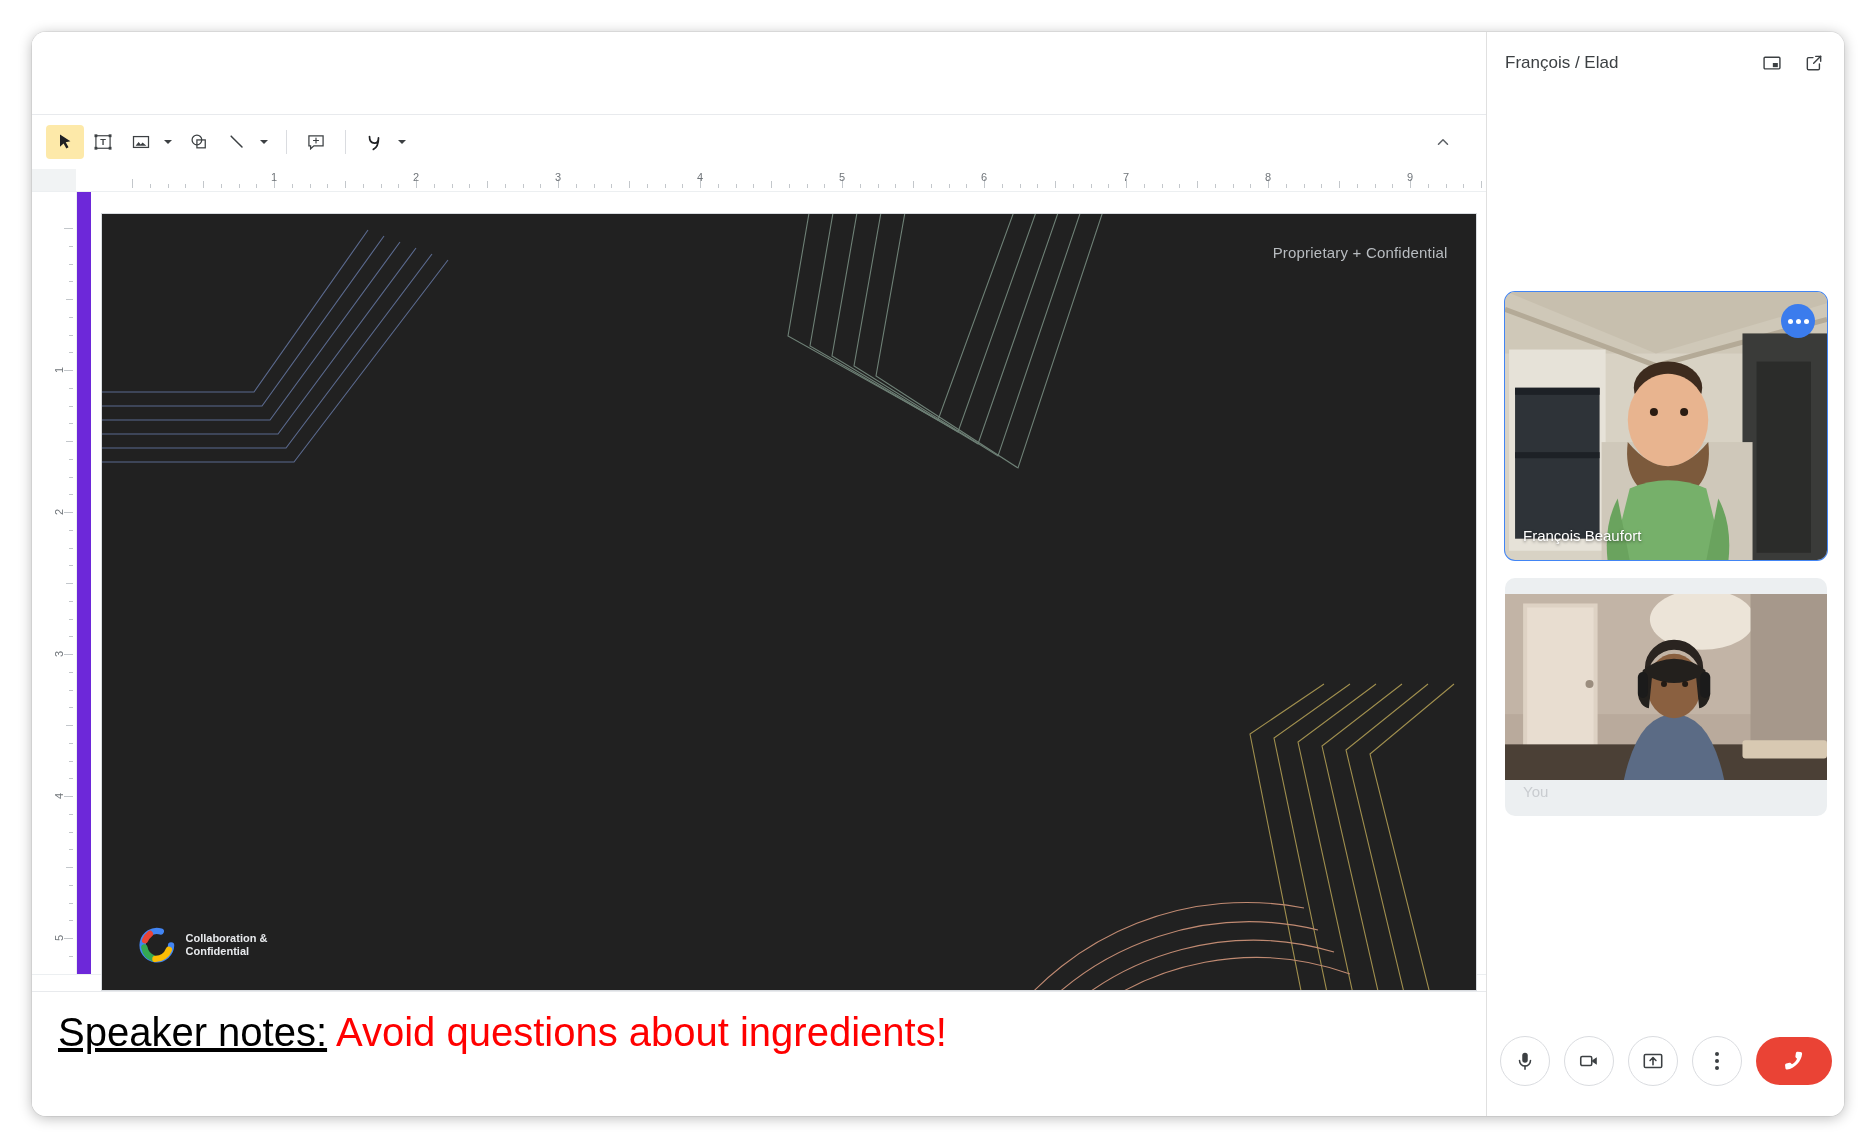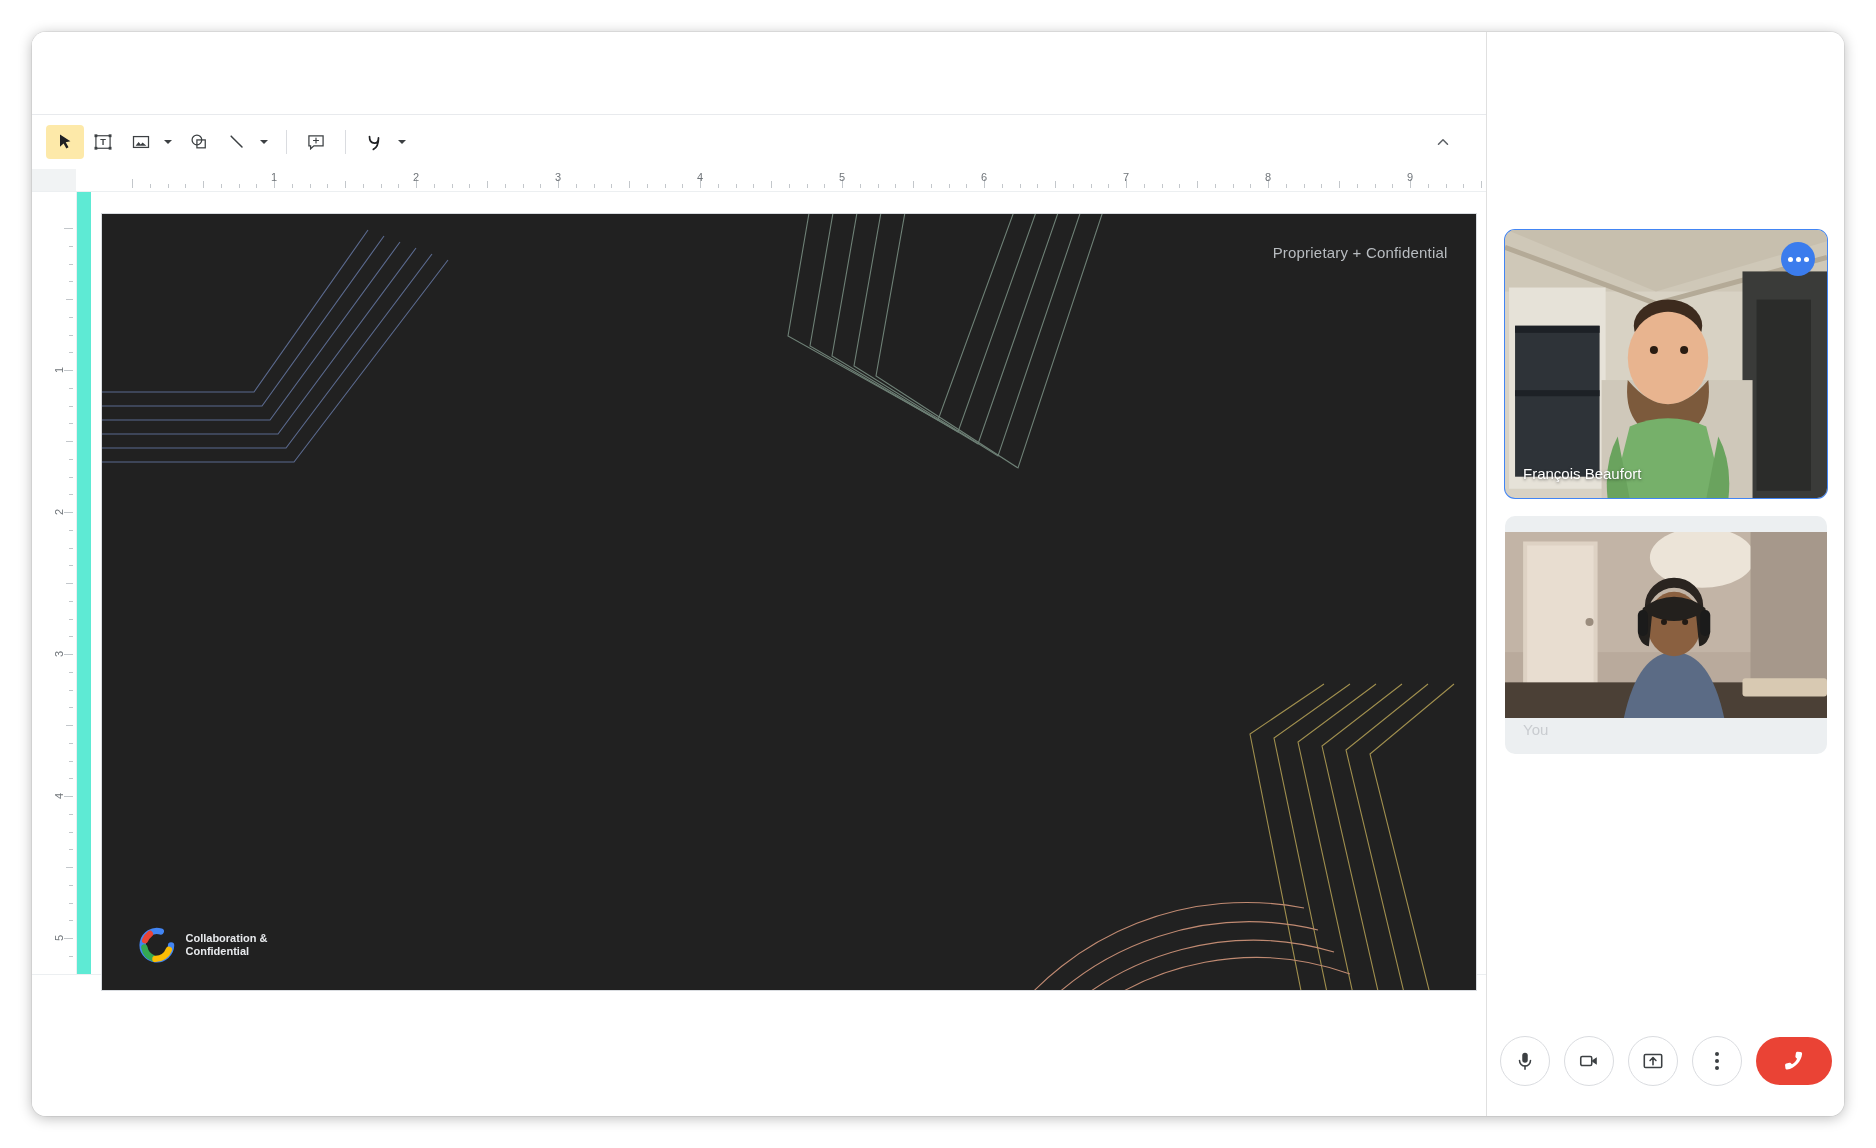"François / Elad" div.meet-header { html: none -> <div> <div>François / Elad</div> <div> <svg> <rect></rect> <rect></rect> </svg> </div> <div> <svg> <path></path> <path></path> <path></path> </svg> </div> </div> }
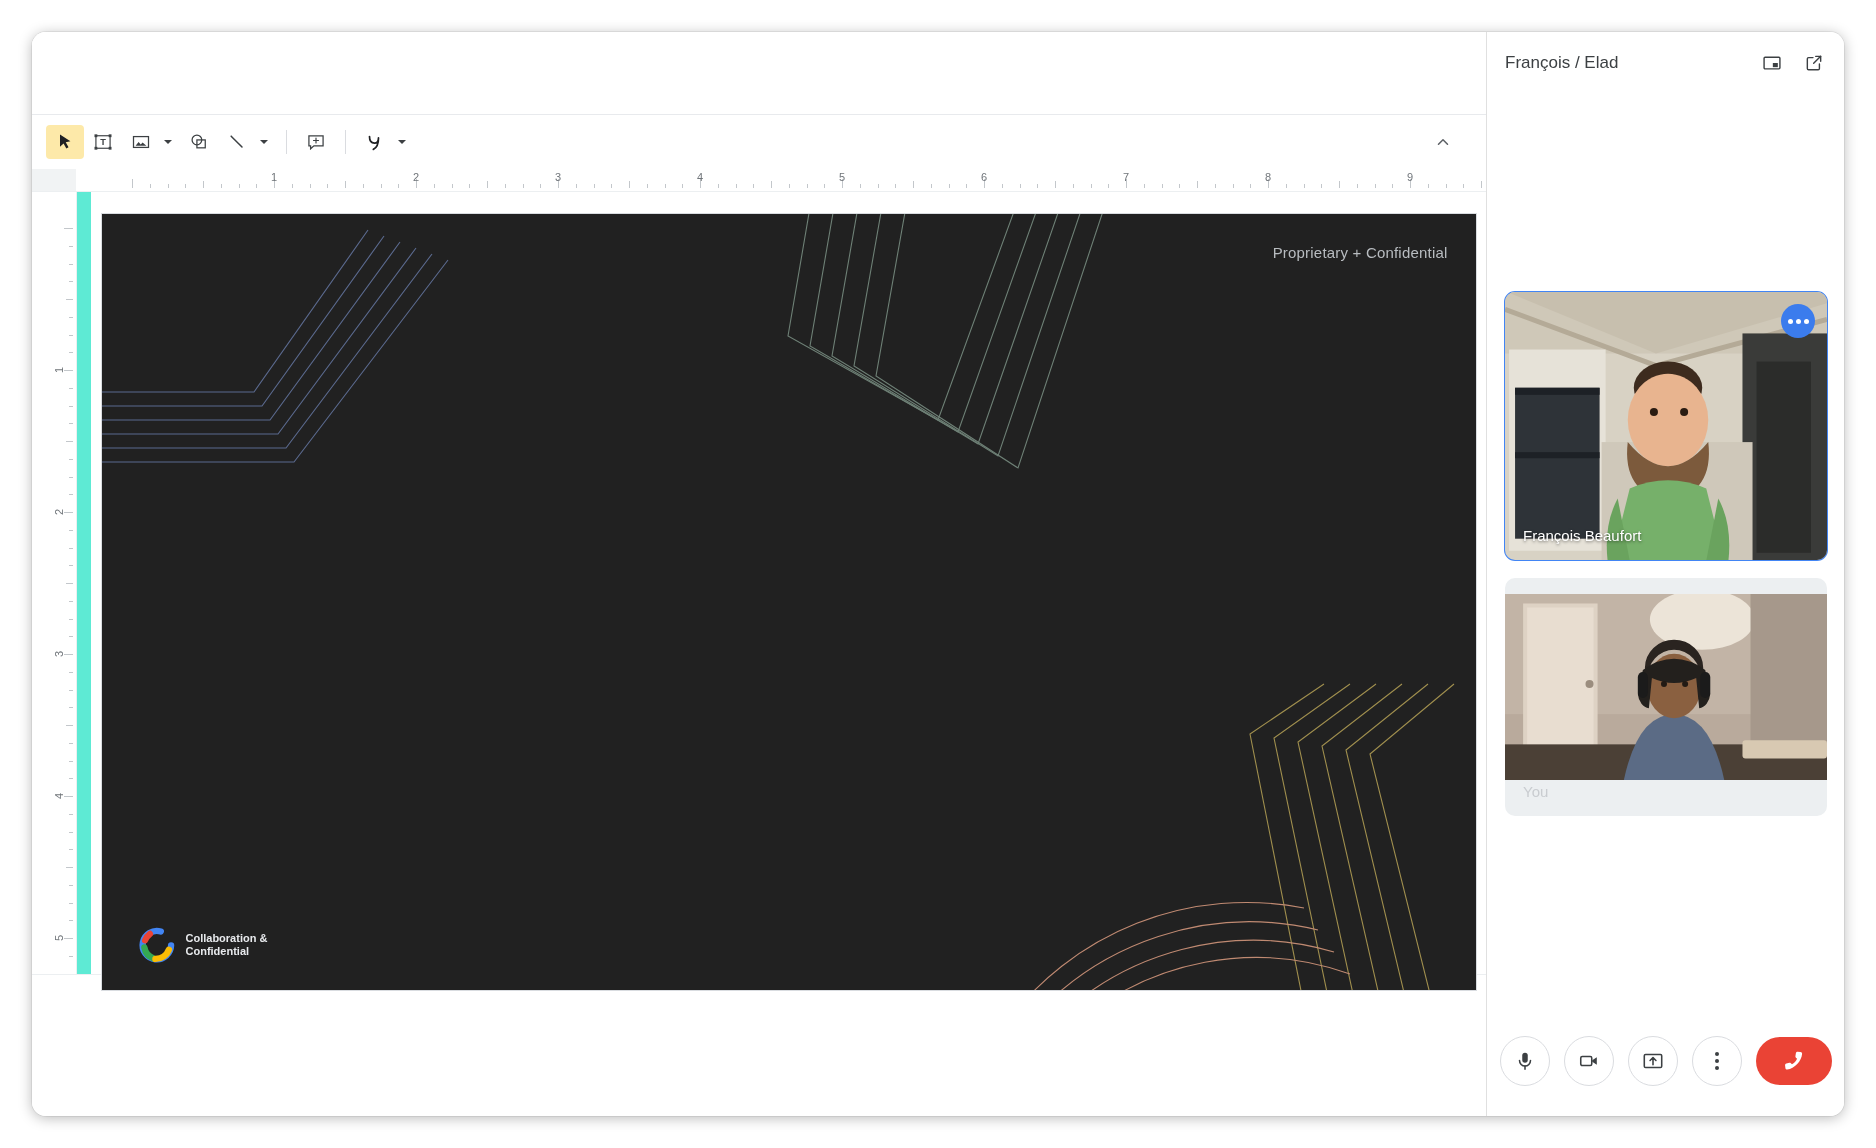"Proprietary + Confidential" .canvas-row { background: #5eead4 -> #6d28d9 }
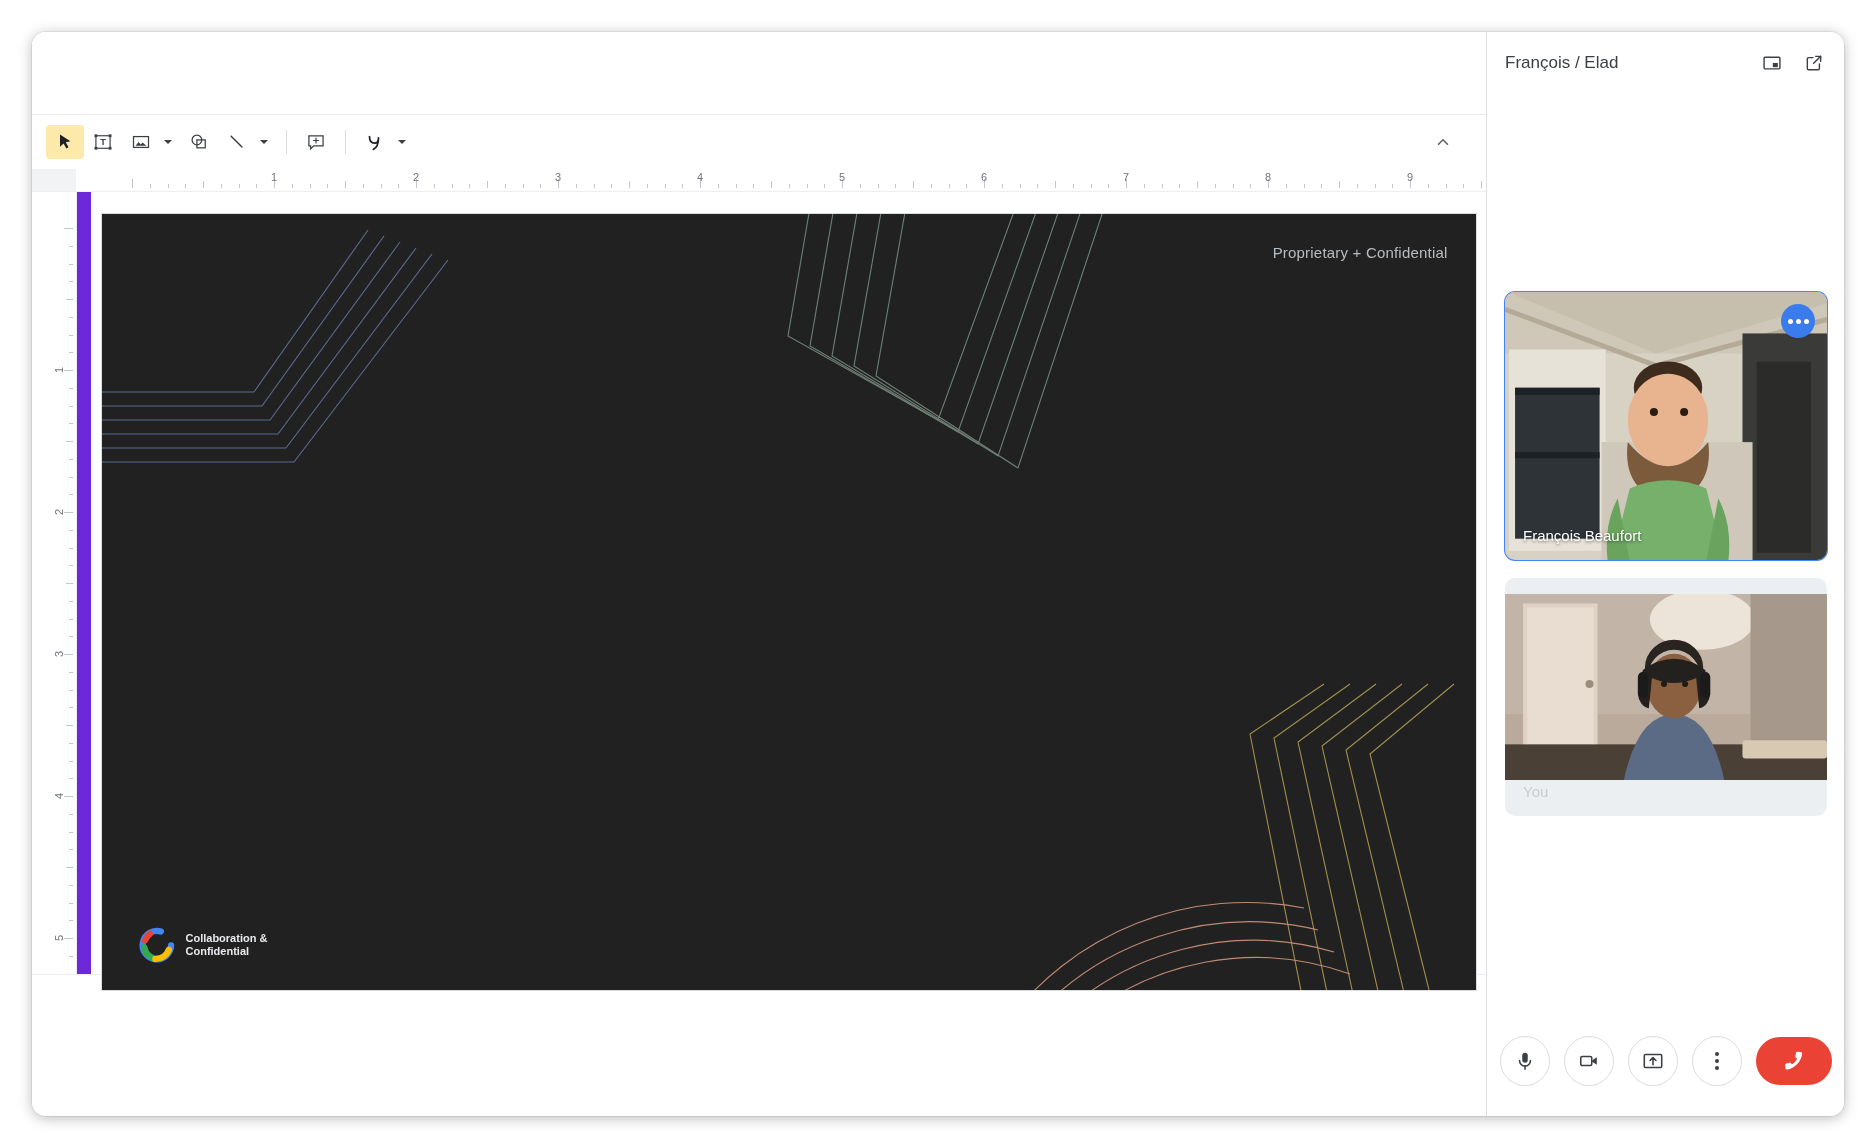"Speaker notes: Avoid questions about" div.notes { html: none -> <div> <span>Speaker notes:</span> <span>Avoid questions about ingredients!</span> </div> }
